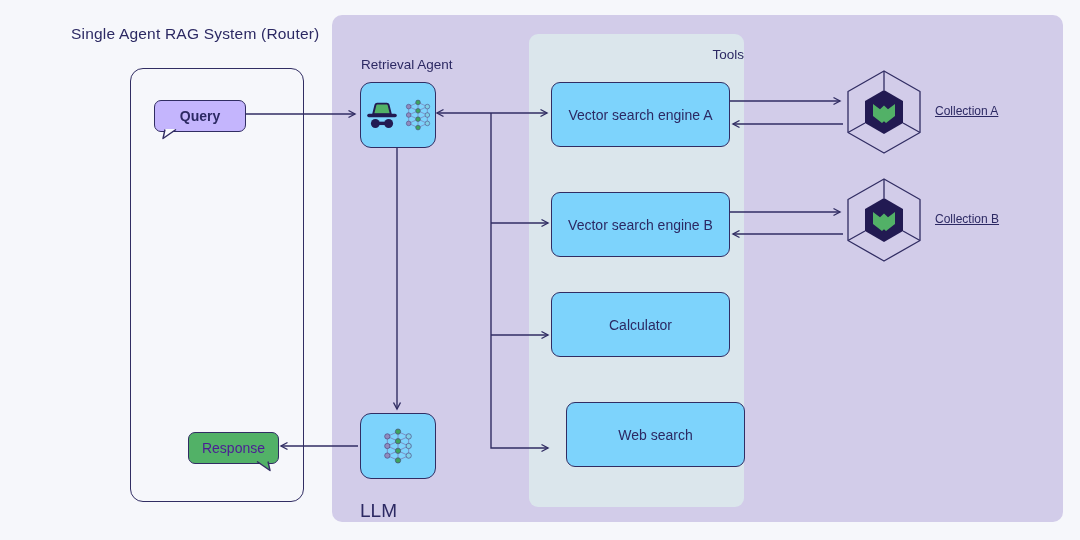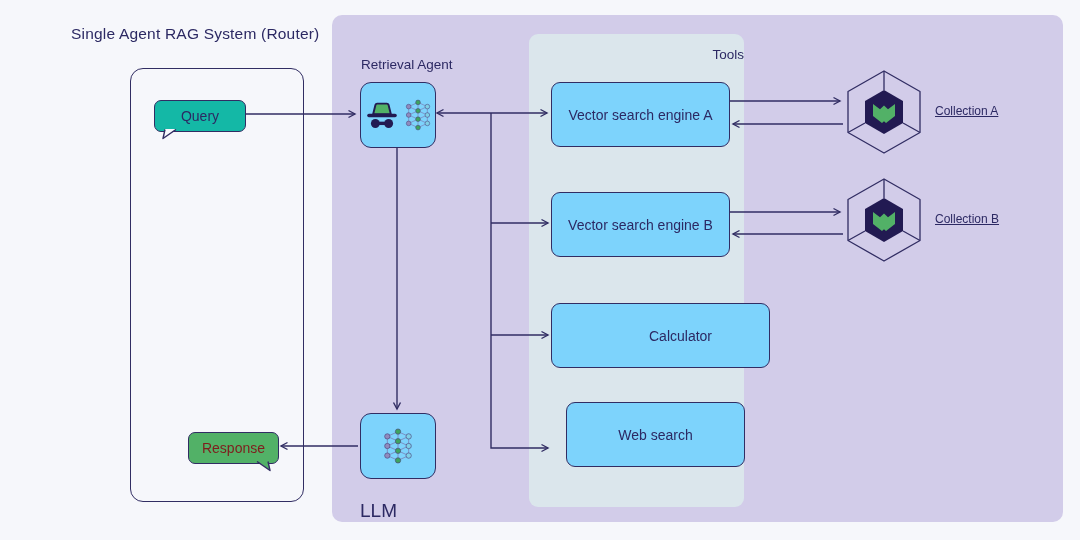"Query" .bubble { background: #14b8a6 -> #c4b5fd; font-weight: none -> bold }
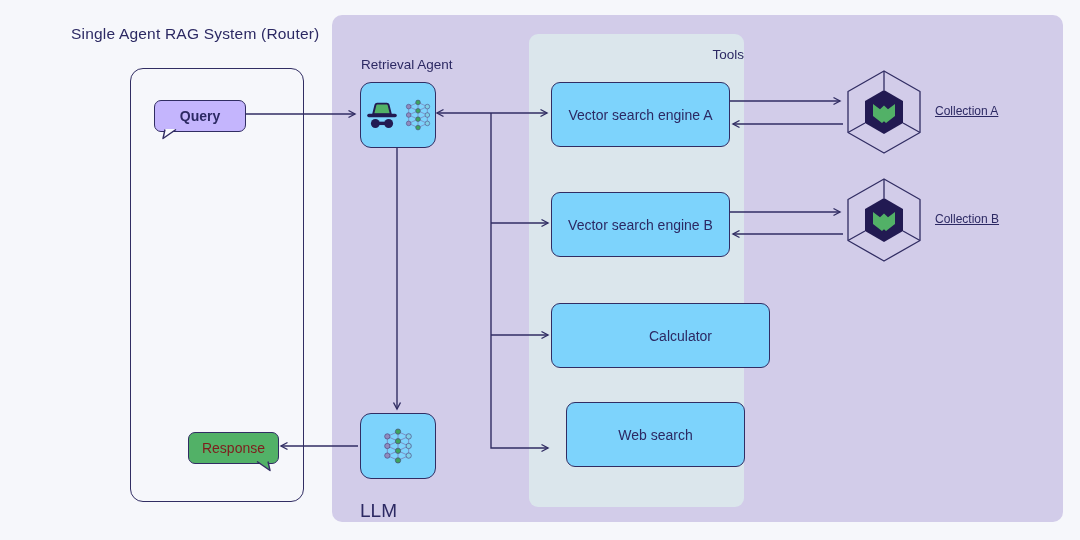"Calculator" div.node-box { padding-left: 40px -> none; top: 303px -> 292px }
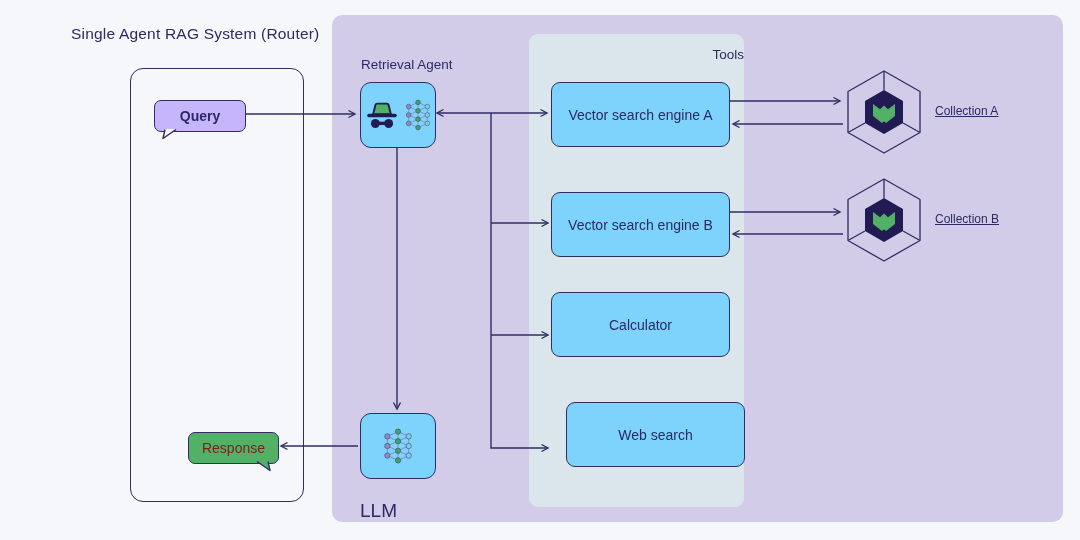"Response" #response-bubble { color: #7f1d1d -> #4c1d95 }
